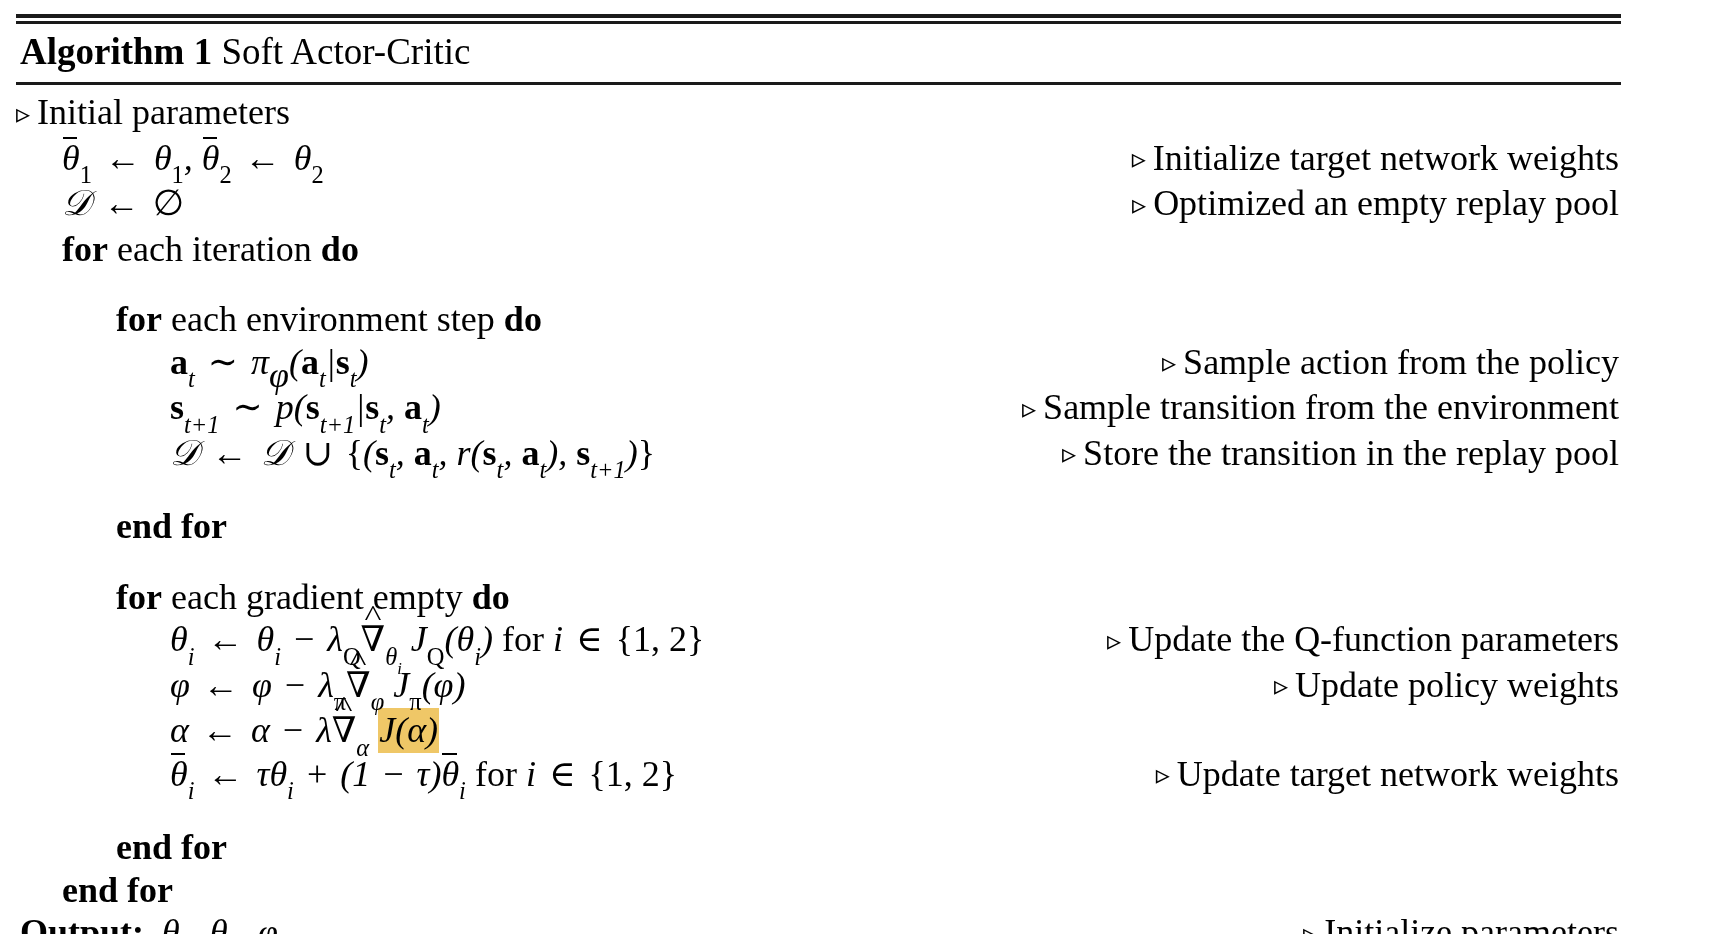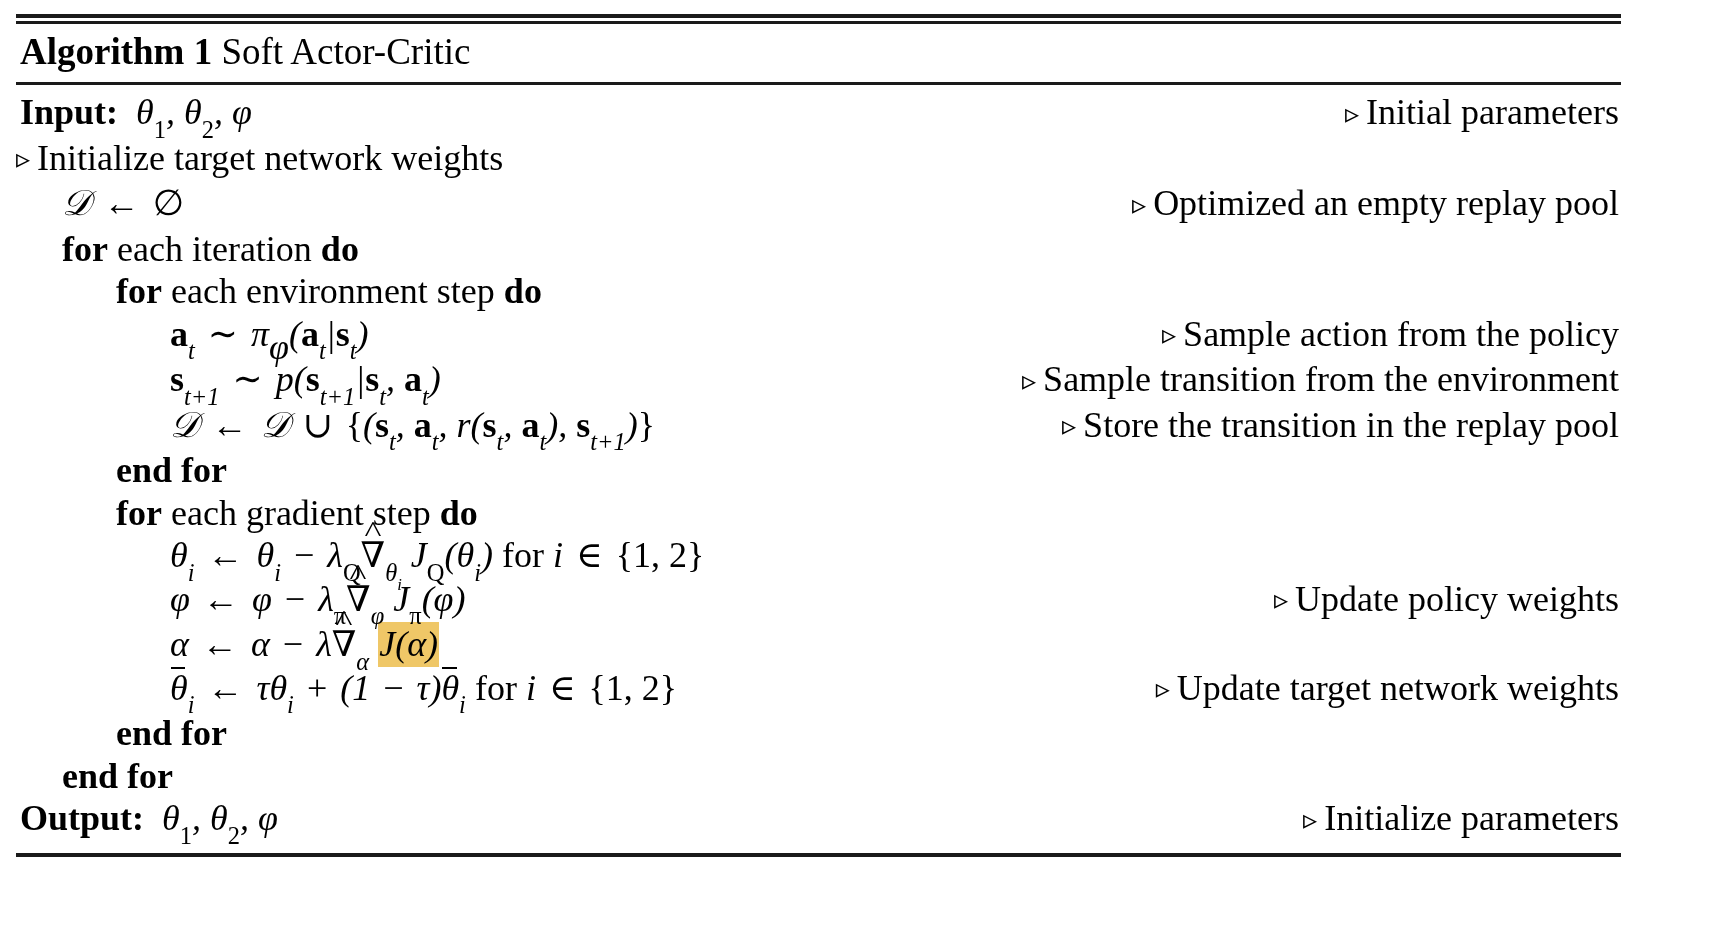"Input: θ1, θ2, φ" span.code { html: <span><span>Input:</span><span>&nbsp; <span>θ</span><sub>1</sub>, <span>θ</span><sub>2</sub>, <span>φ</span></span></span> -> none }
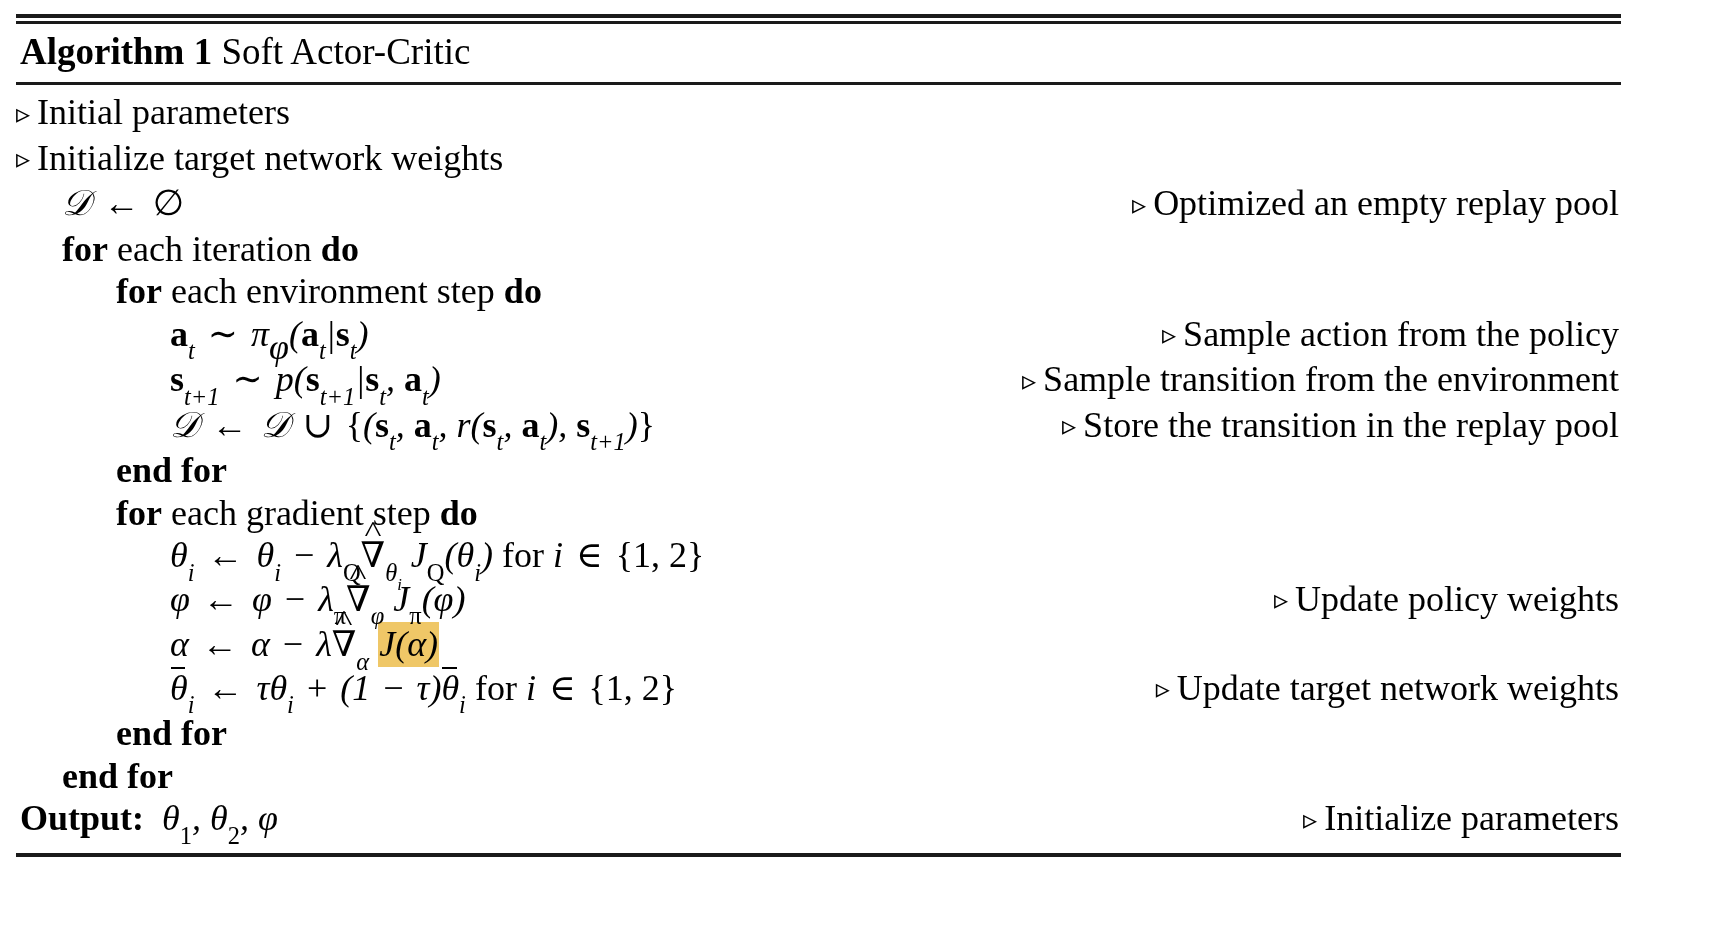"θ1 ← θ1, θ2 ←" span.code { html: none -> <span><span>θ</span><sub>1</sub> <span>←</span> θ<sub>1</sub>, <span>θ</span><sub>2</sub> <span>←</span> θ<sub>2</sub></span> }
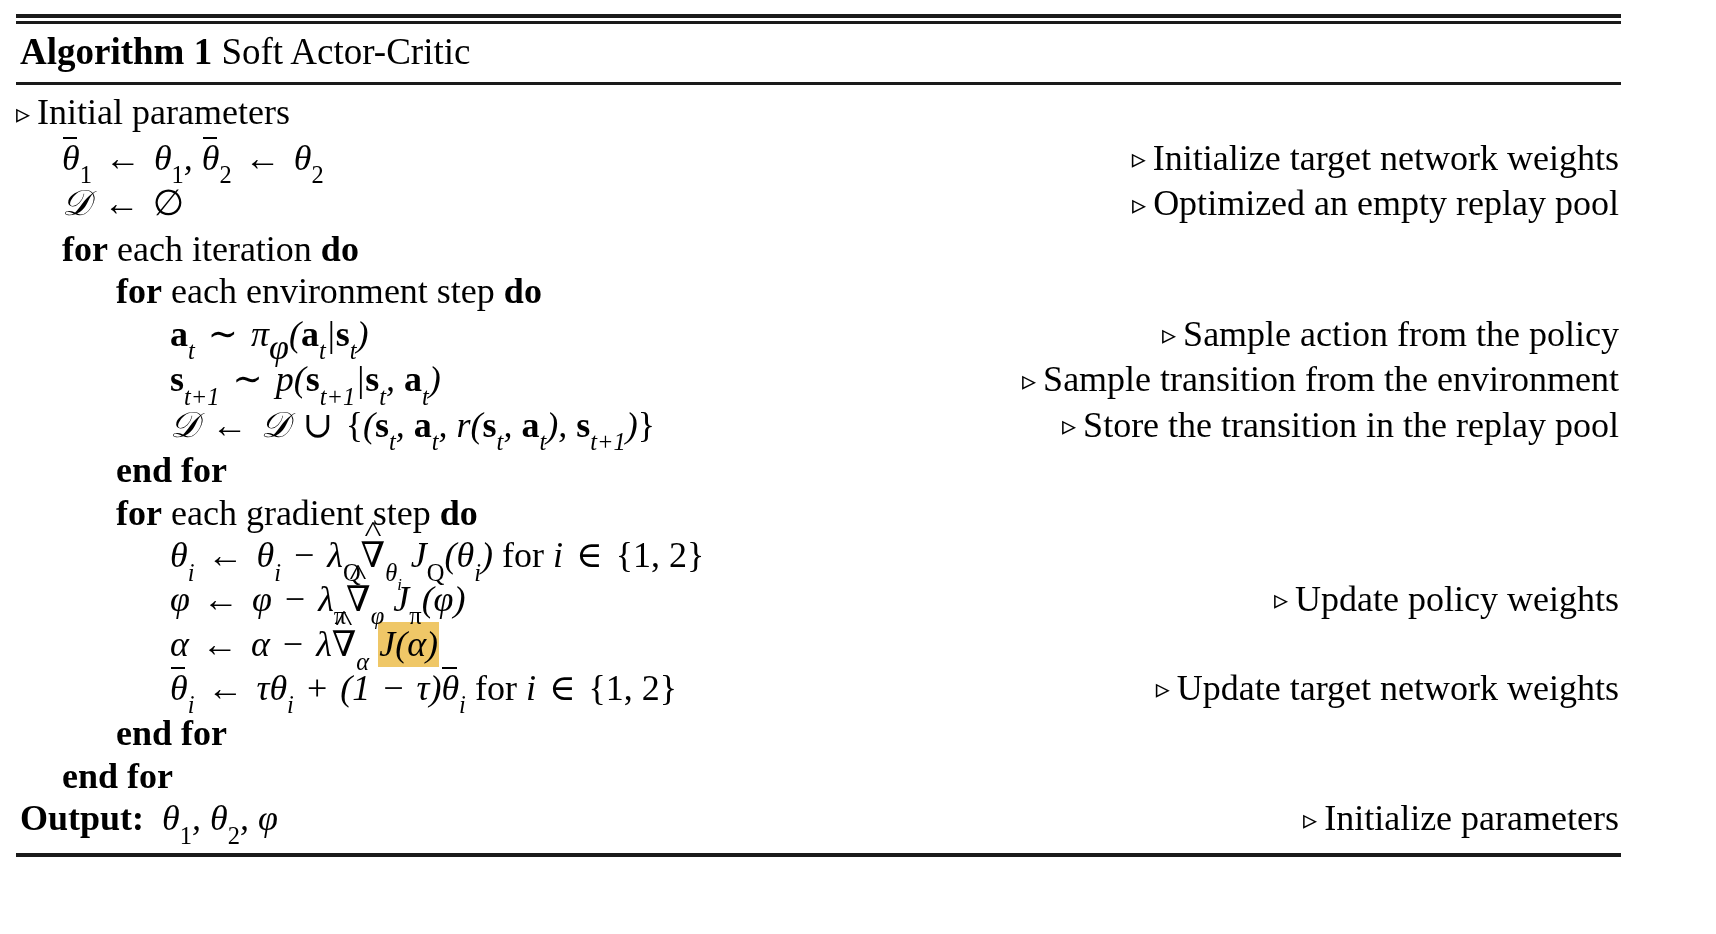"for each environment step do" .ind2 { margin-top: none -> 28px }
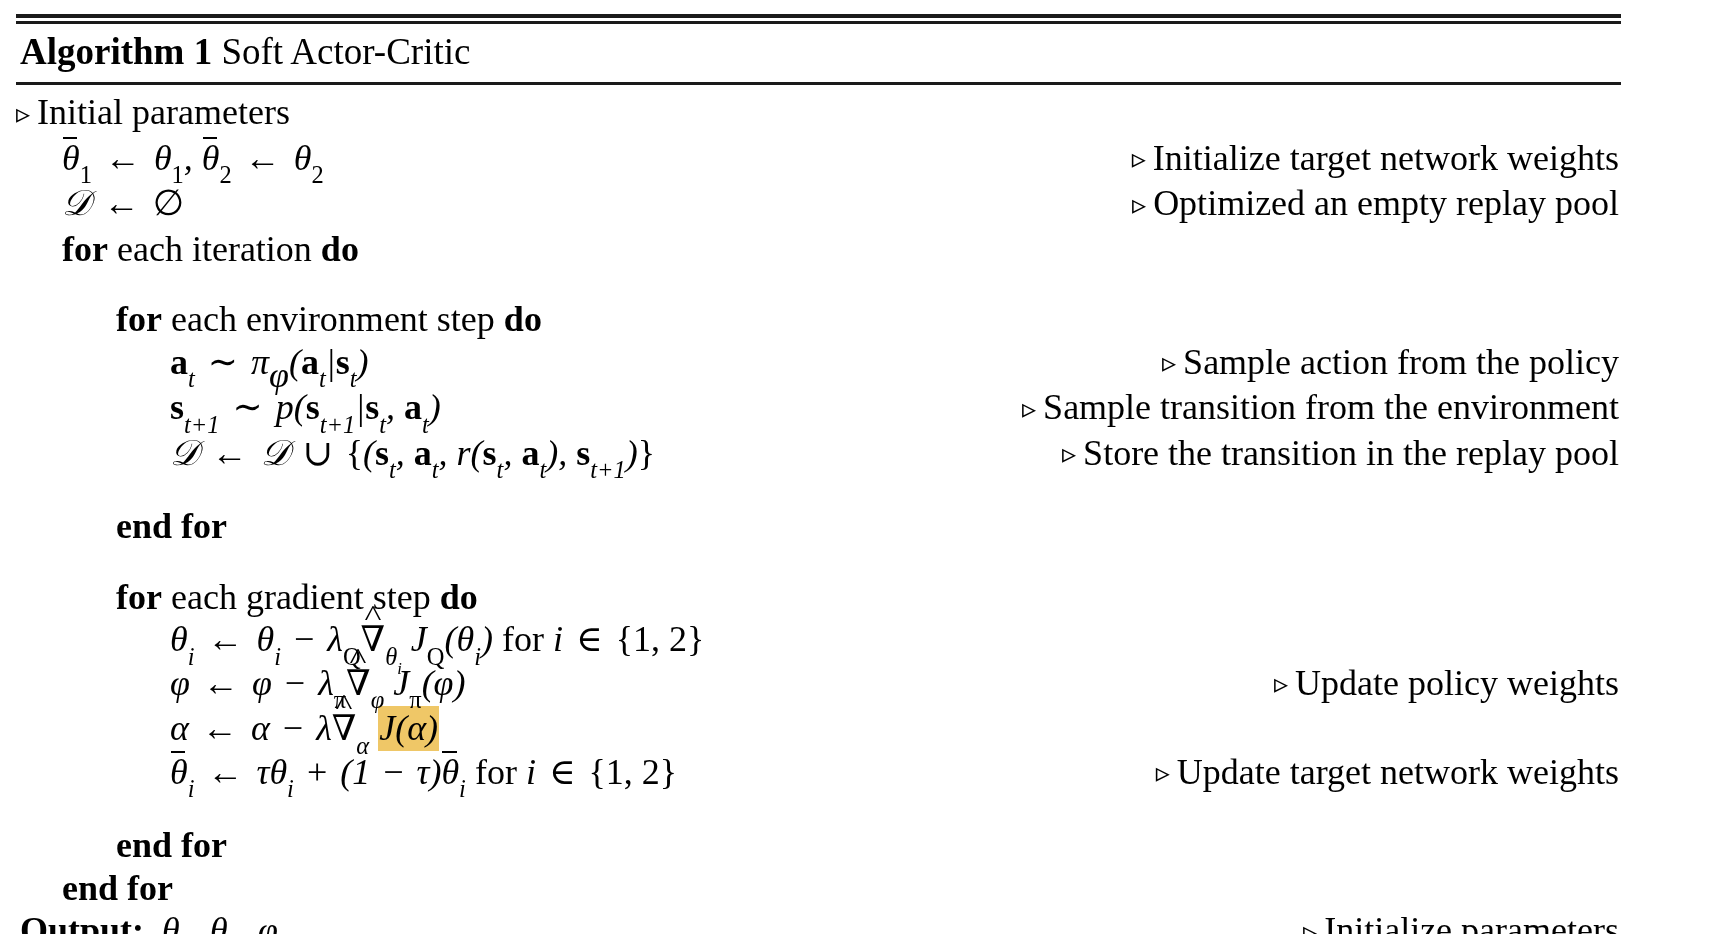"each gradient step" span { text: step -> empty }
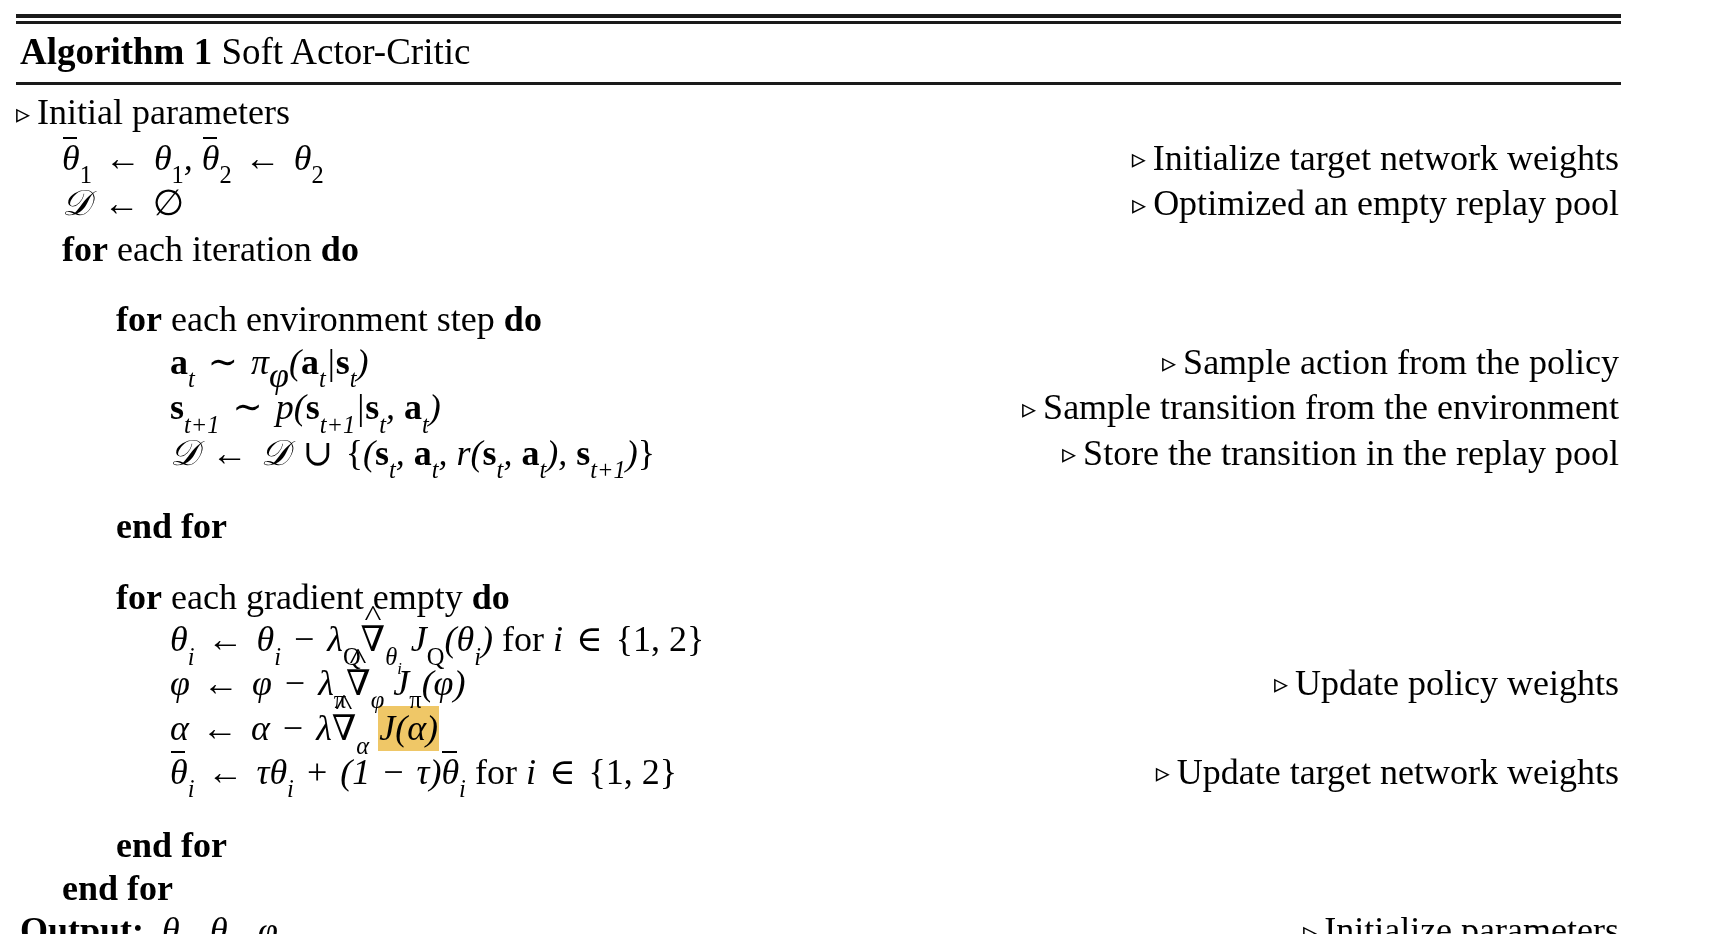"▹ Update the Q-function parameters" span.comment { html: none -> <span><span>▹</span><span>Update the Q-function parameters</span></span> }
